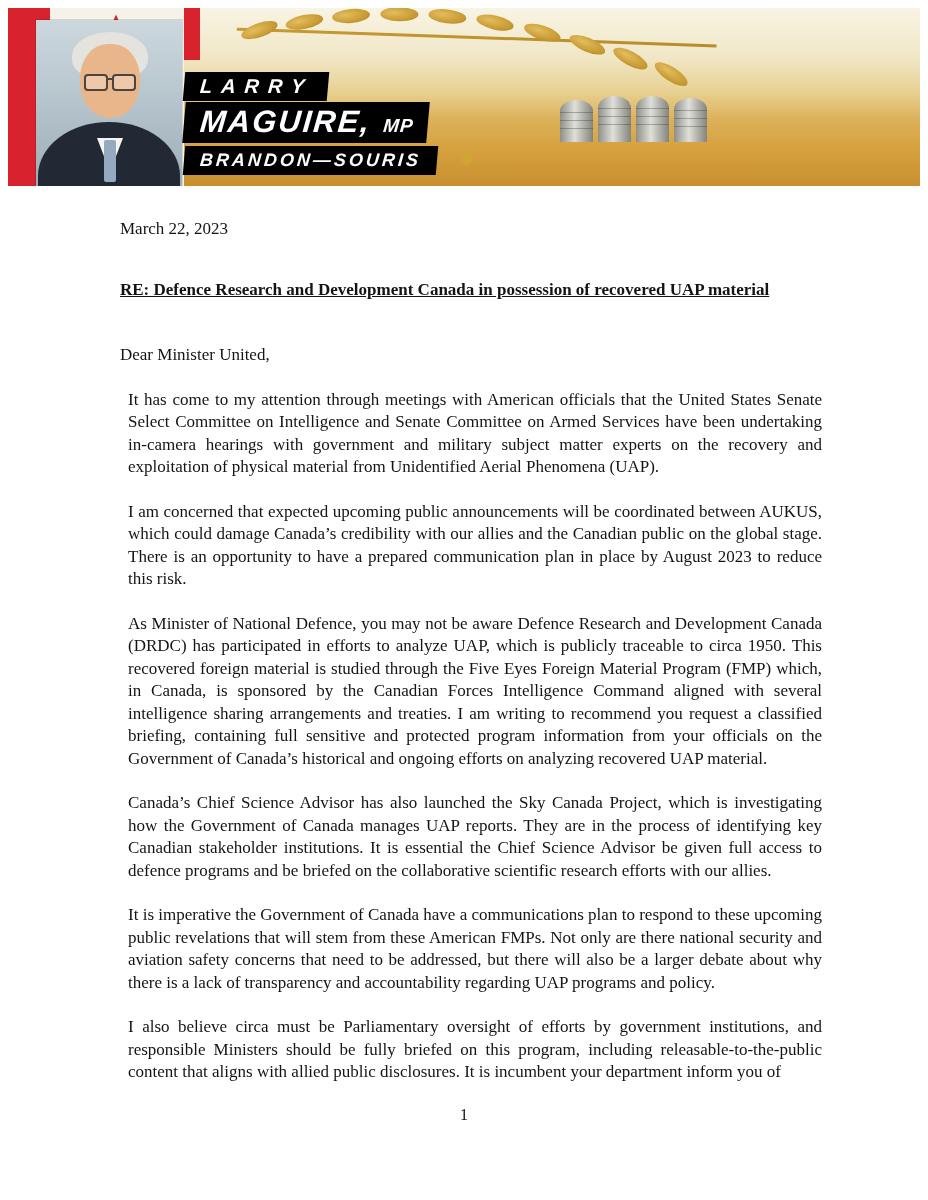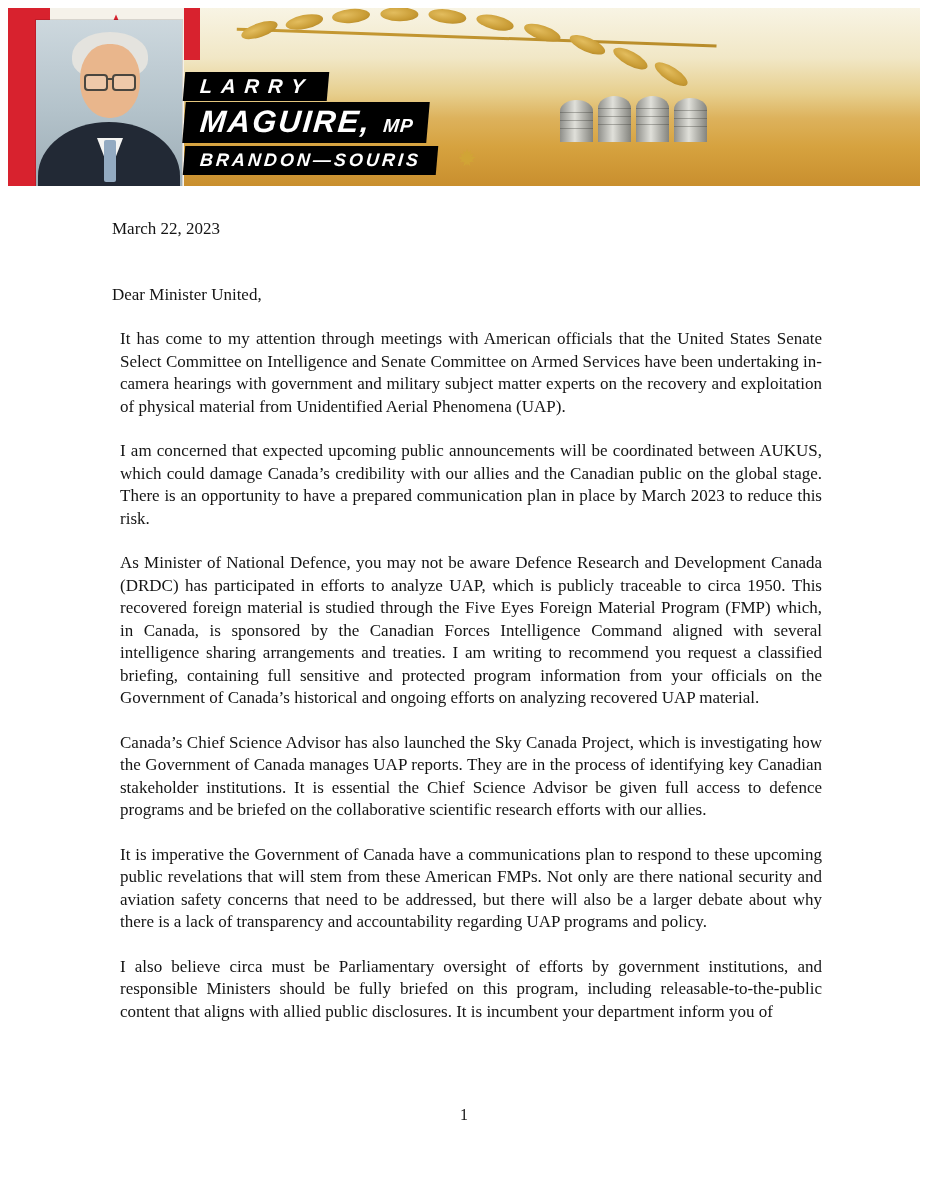"March 22, 2023" .letter { left: 112px -> 120px }
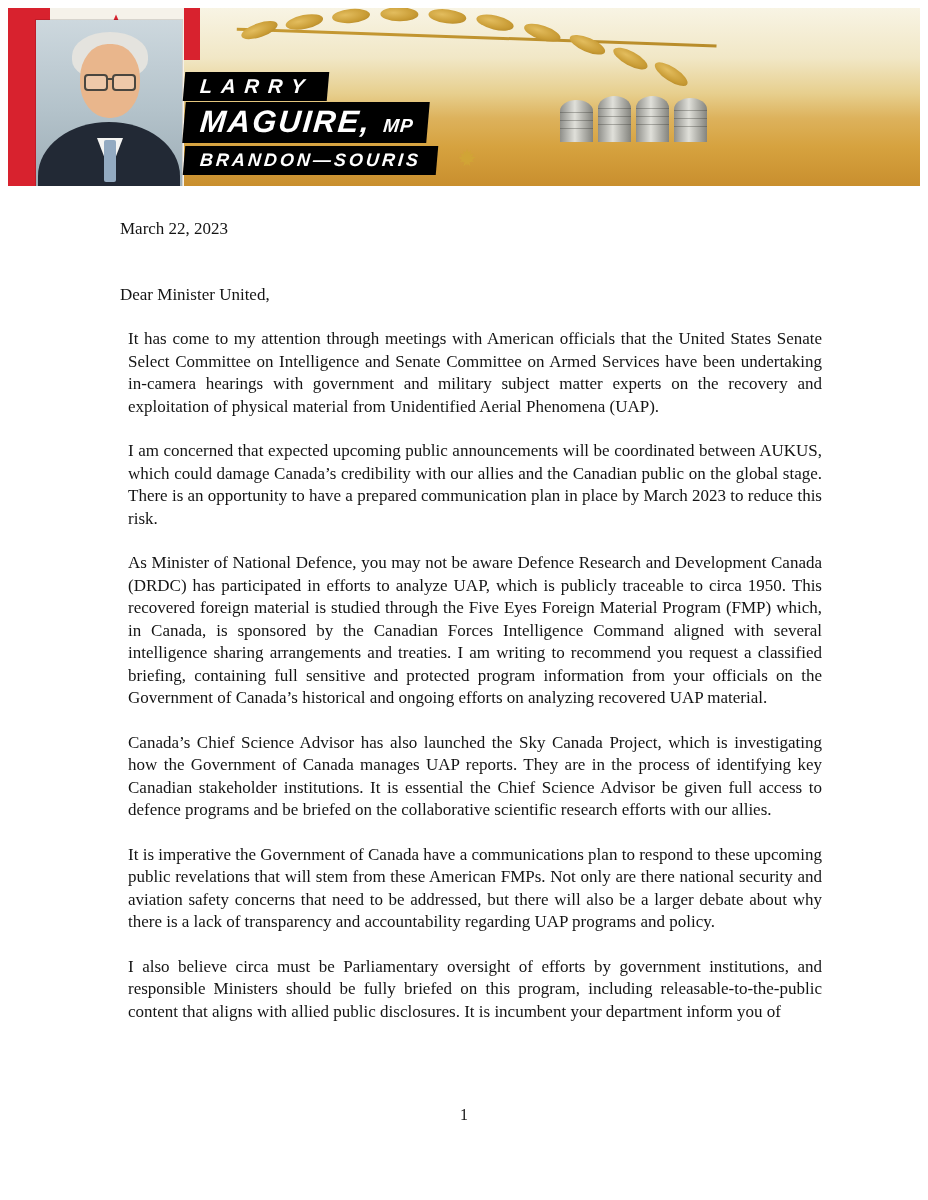"RE: Defence Research and Development" div.subject { html: none -> <div>RE: Defence Research and Development Canada in possession of recovered UAP material</div> }
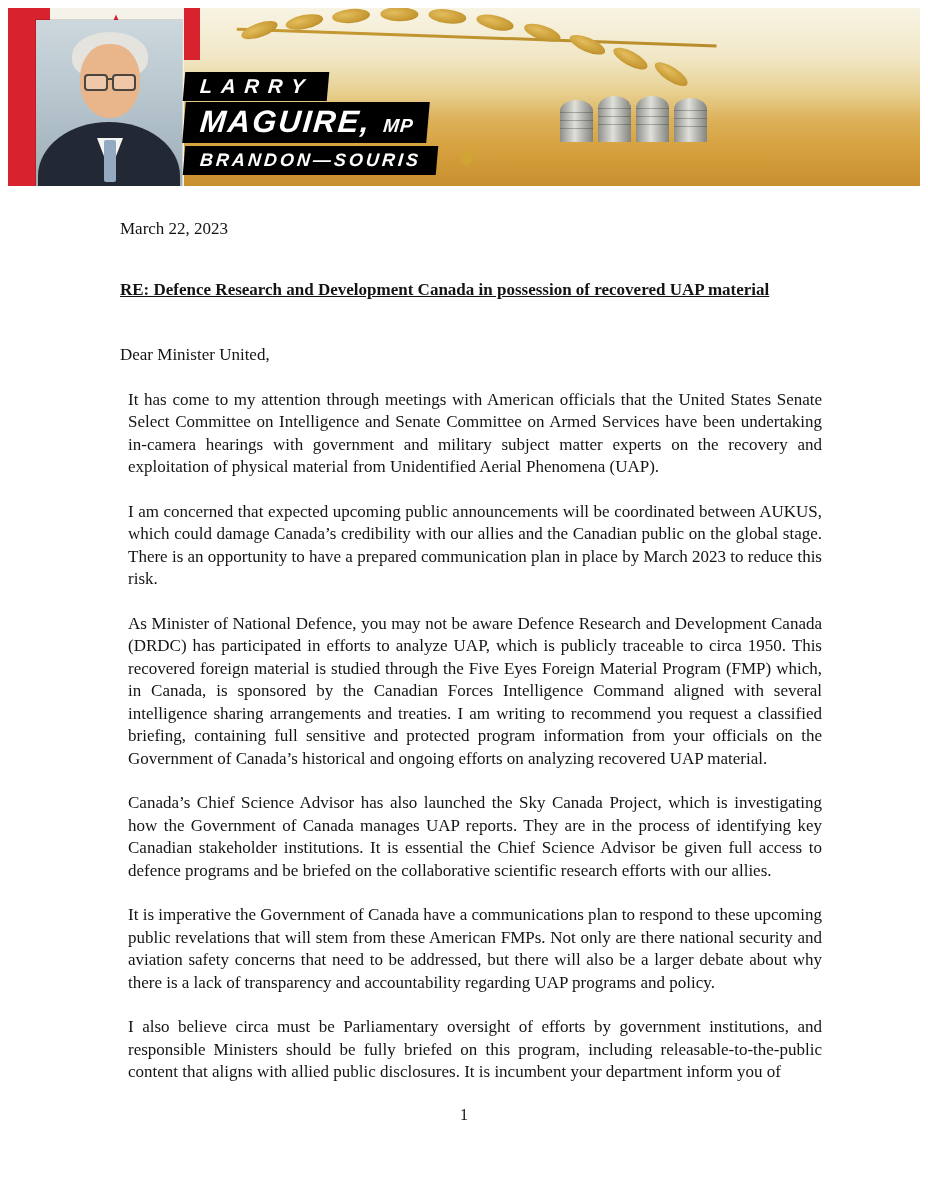"I am concerned that expected" p.body { text: March -> August }
